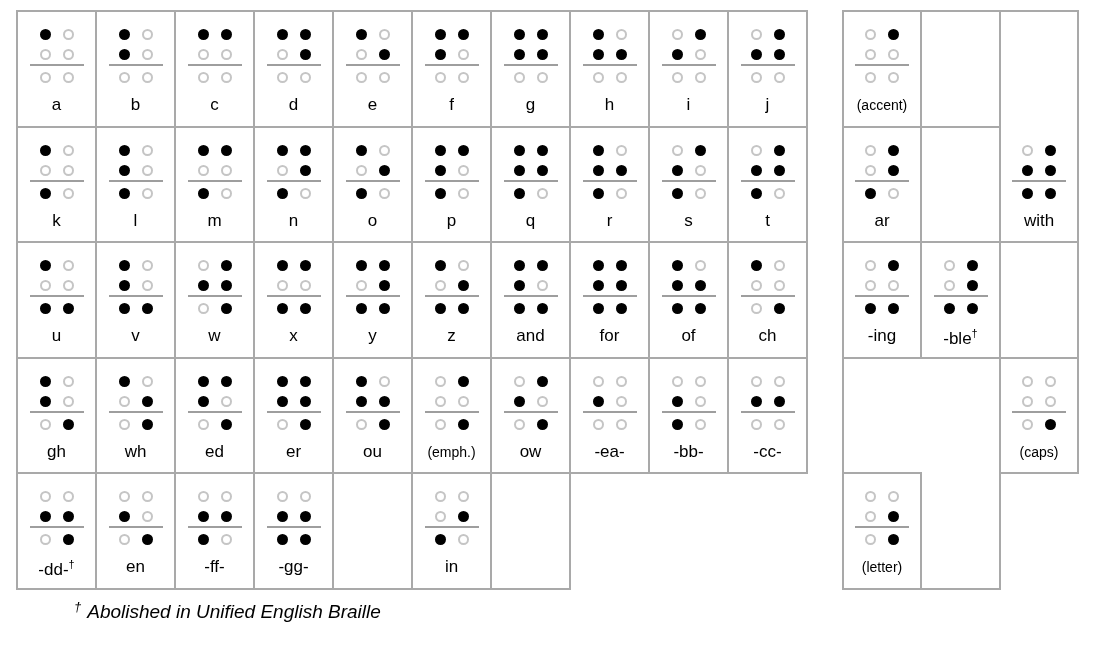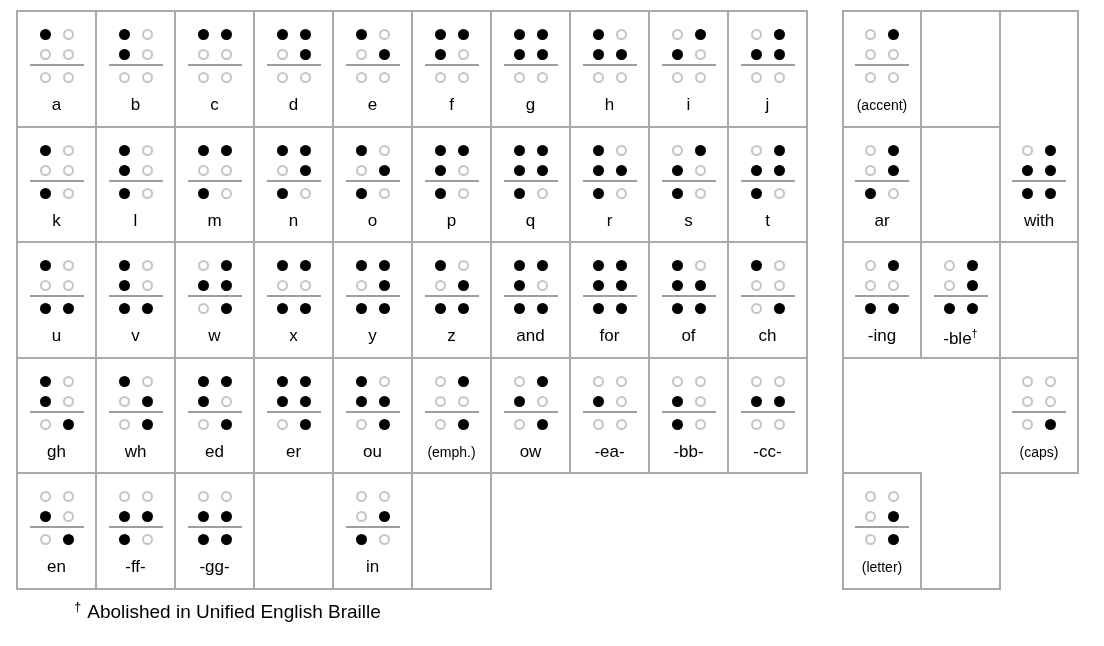"-dd-†" div.cell { html: none -> <div> <div> <span></span> <span></span> </div> <div> <span></span> <span></span> </div> <div></div> <div> <span></span> <span></span> </div> <div><span>-dd-</span><sup>†</sup></div> </div> }
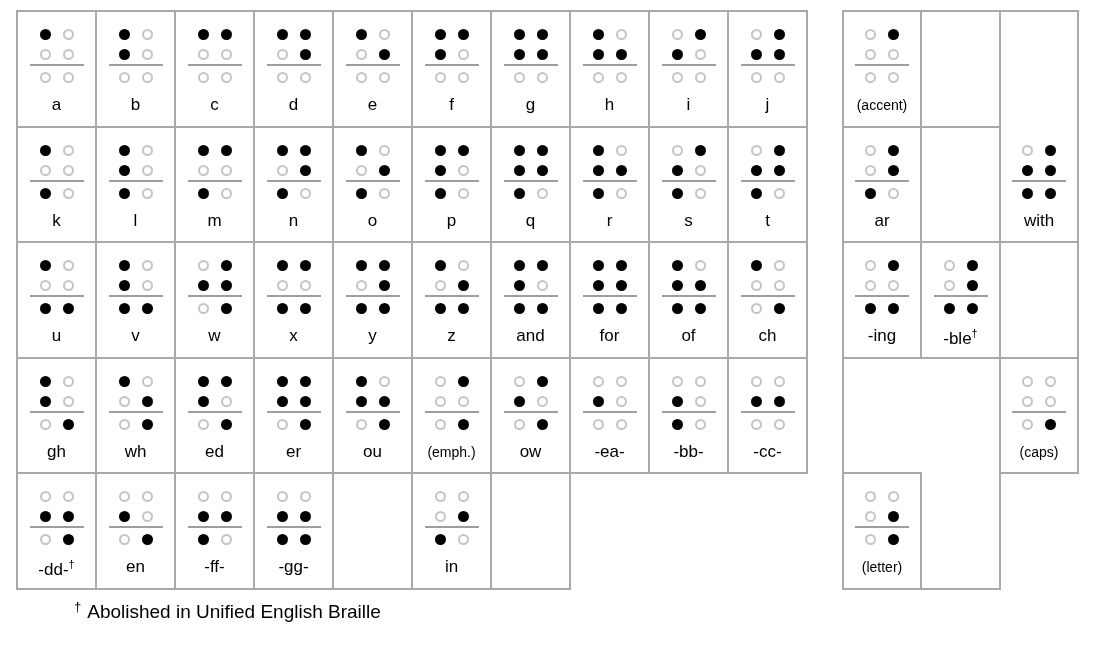"† Abolished in Unified English" .footnote { font-style: none -> italic }
